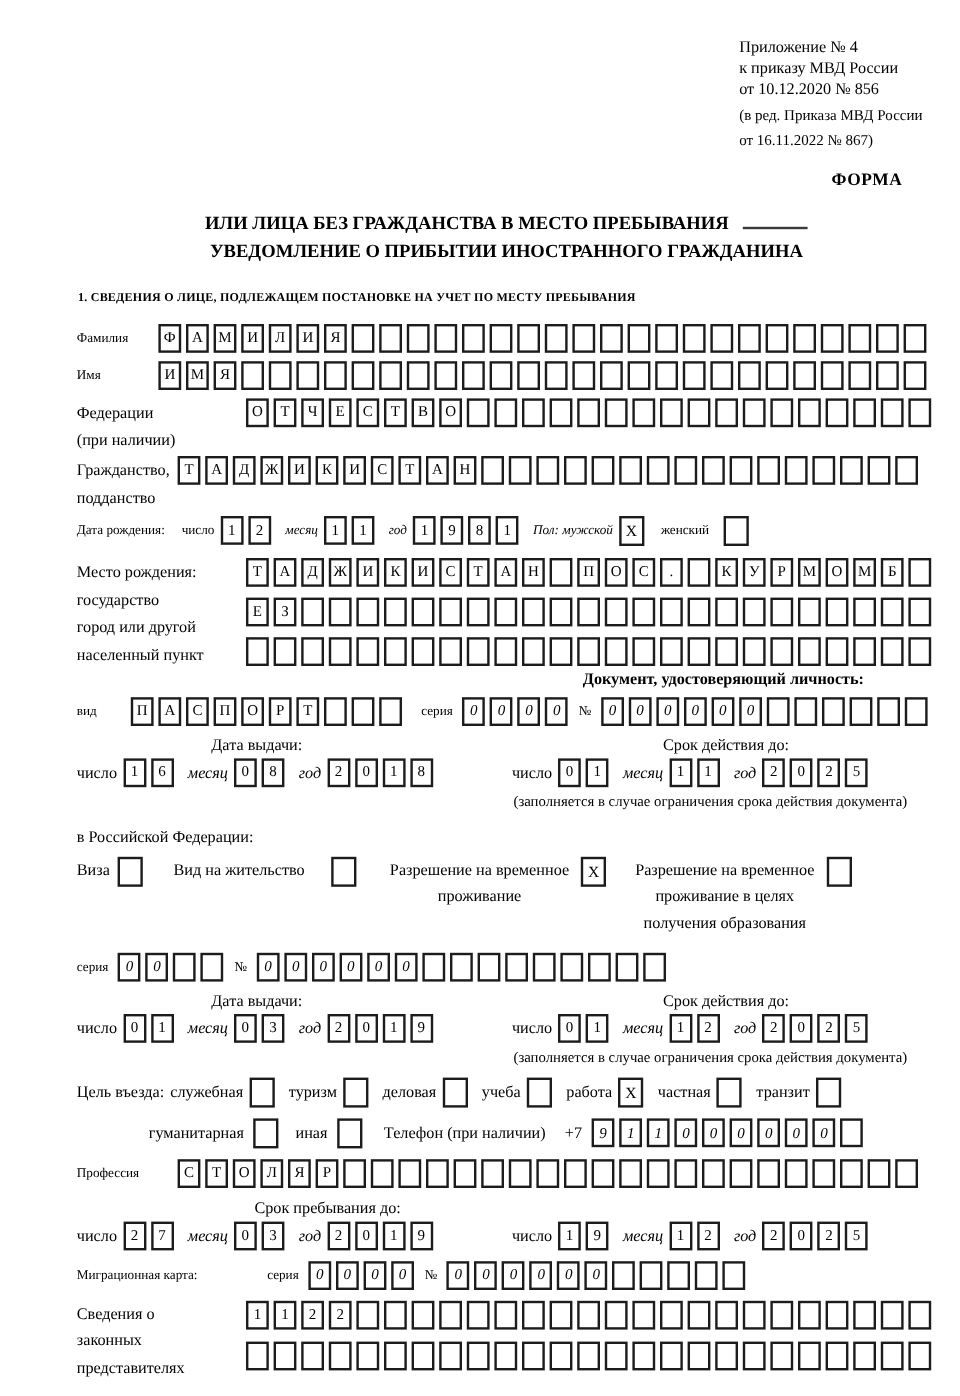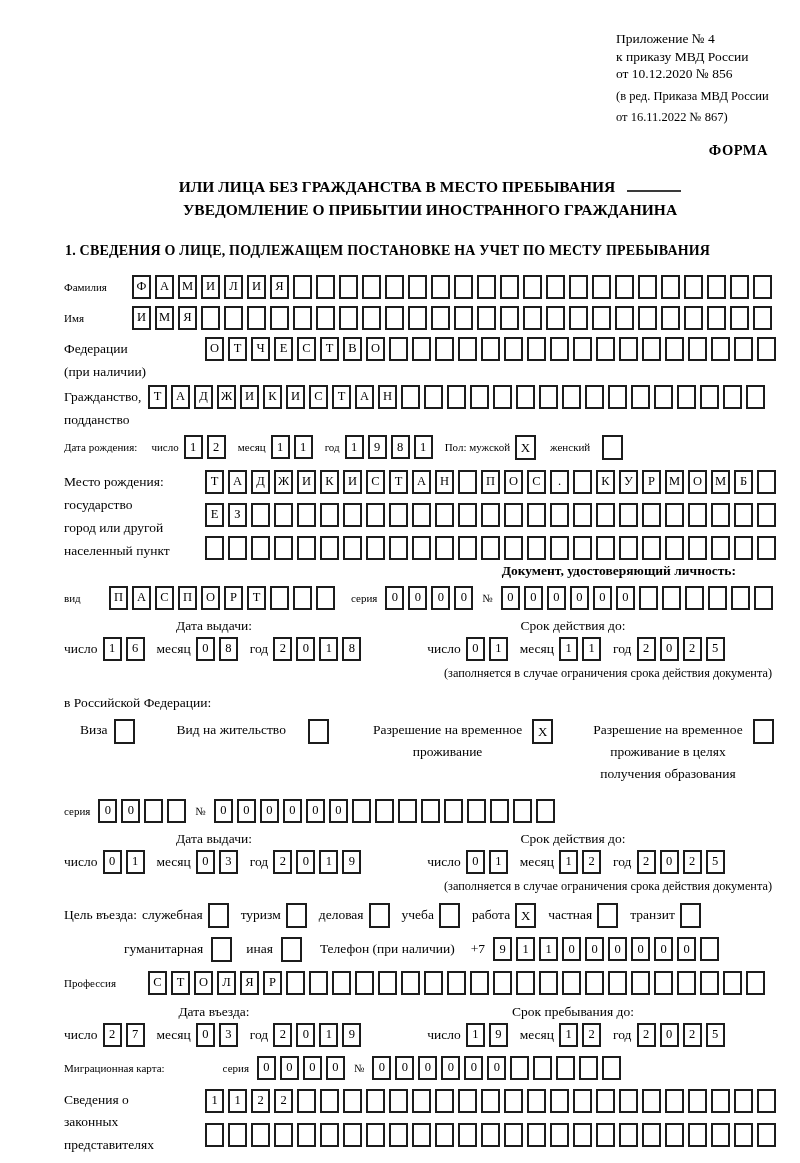"Приложение № 4" .page { padding: 30px 4px 0 64px -> 30px 20px 0 64px }
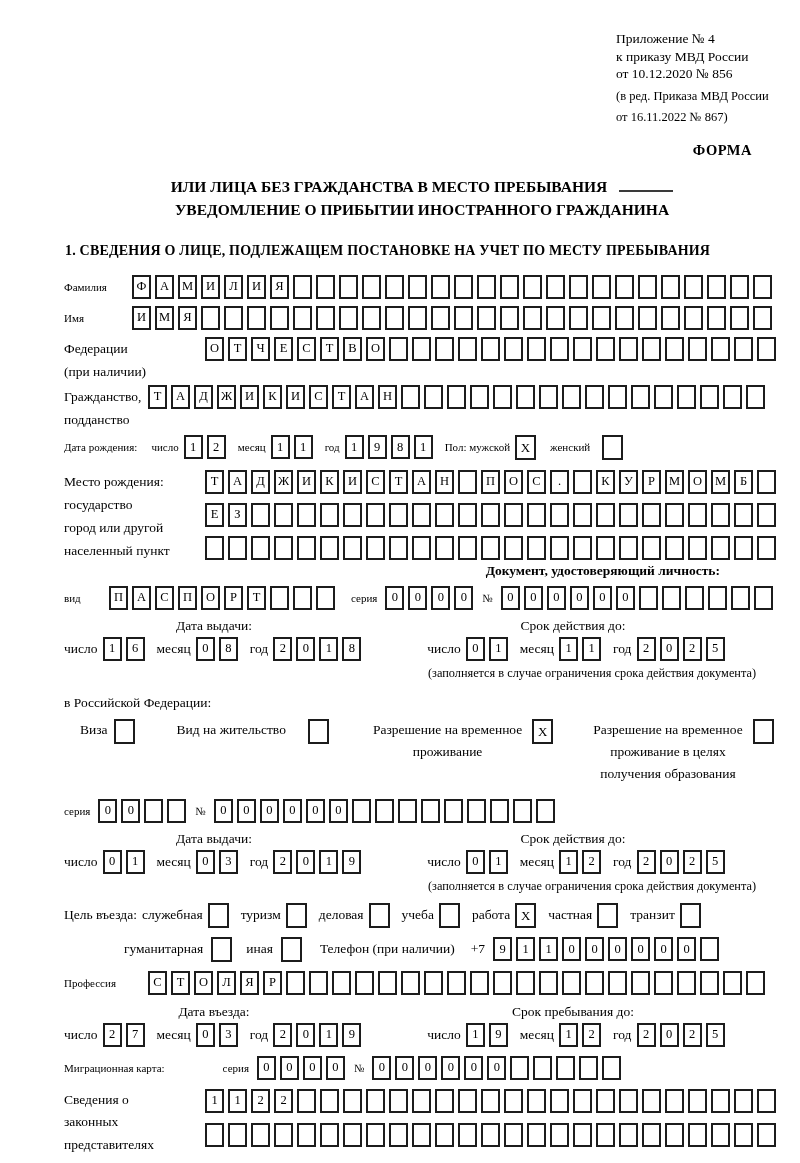"1. СВЕДЕНИЯ О ЛИЦЕ, ПОДЛЕЖАЩЕМ" .sec-head { font-size: 14px -> 10px }
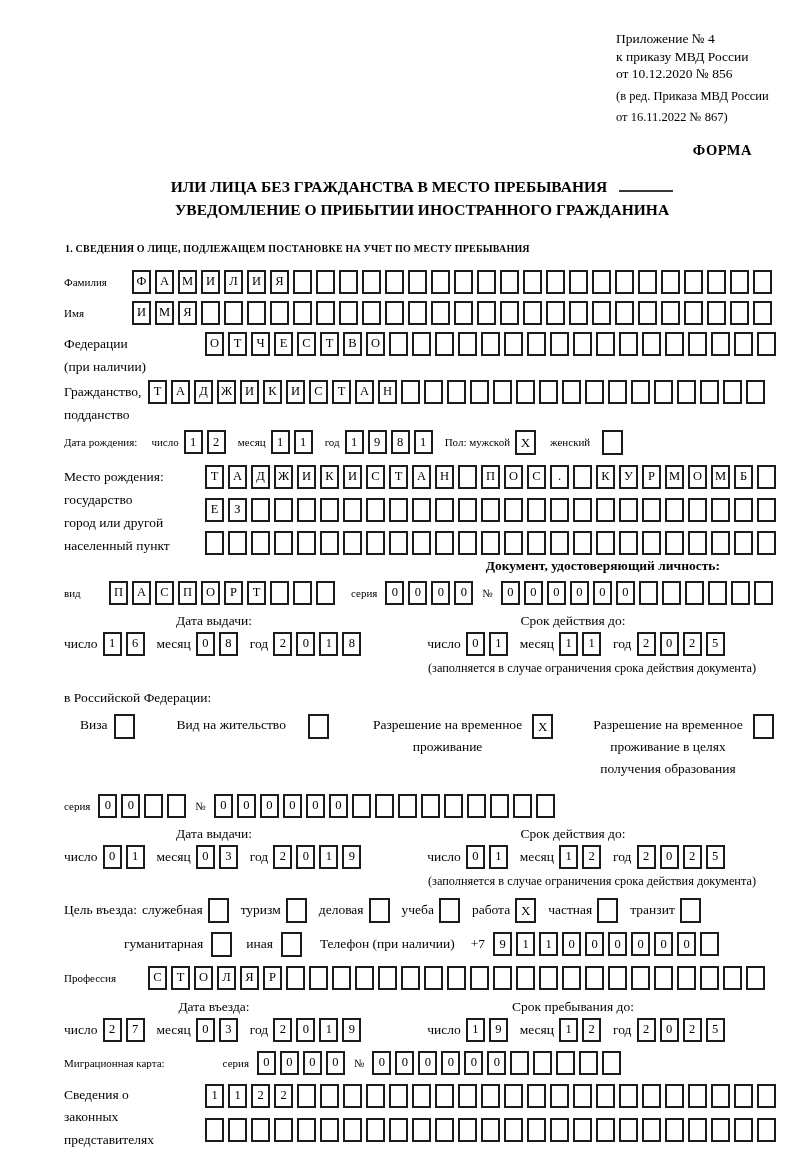"месяц" .ml8 { font-style: none -> italic }
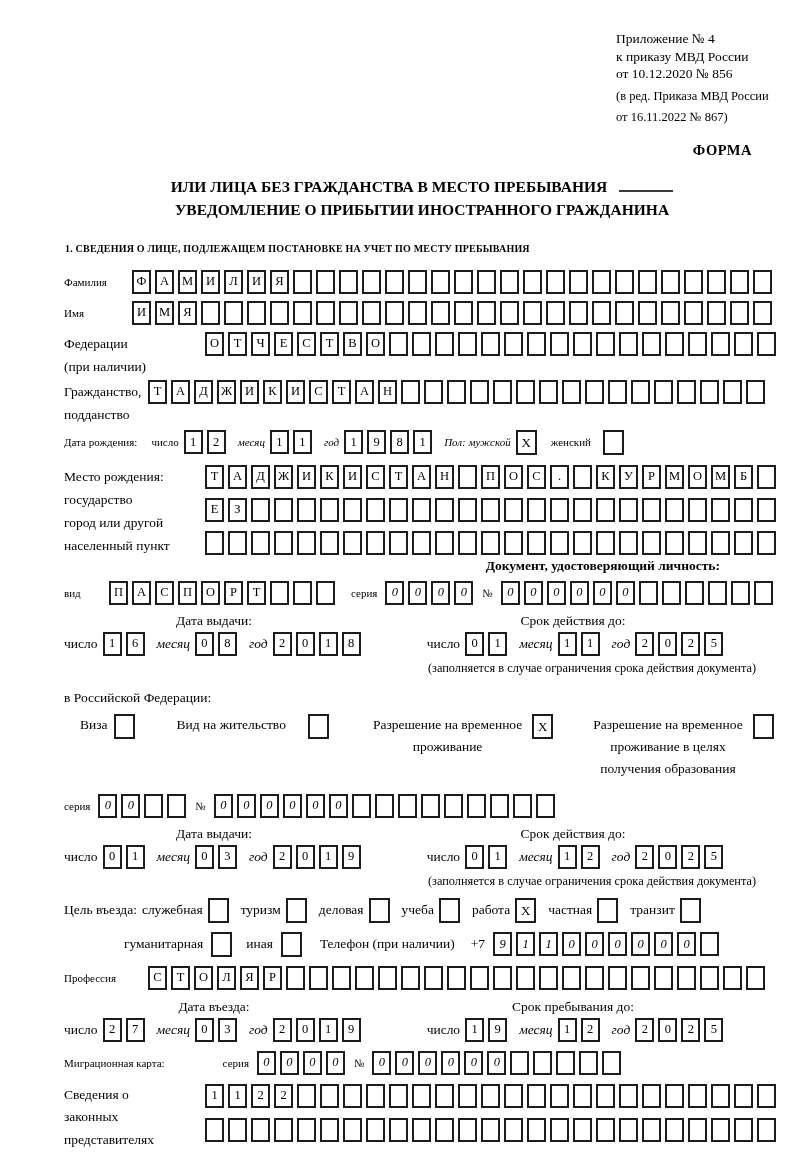"Дата выдачи:" .dates-hdr { gap: none -> 32px }
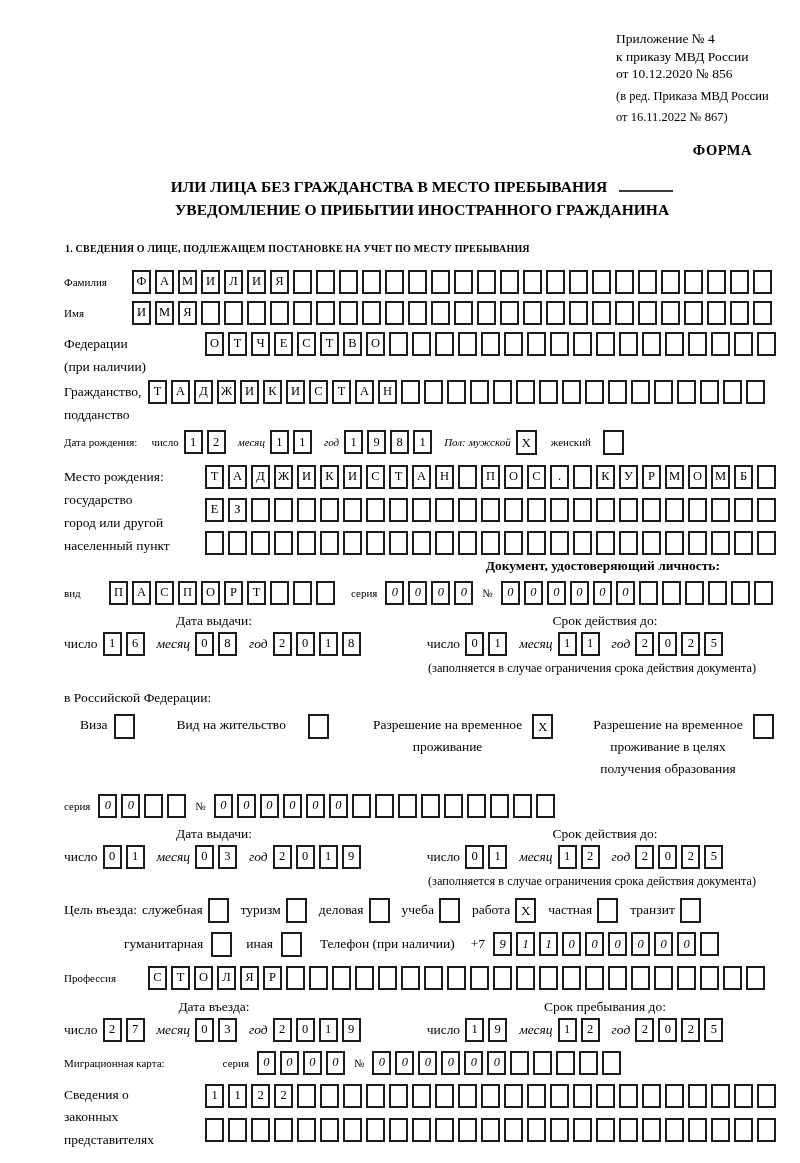"Виза" .perm-lbl { margin-left: 16px -> none }
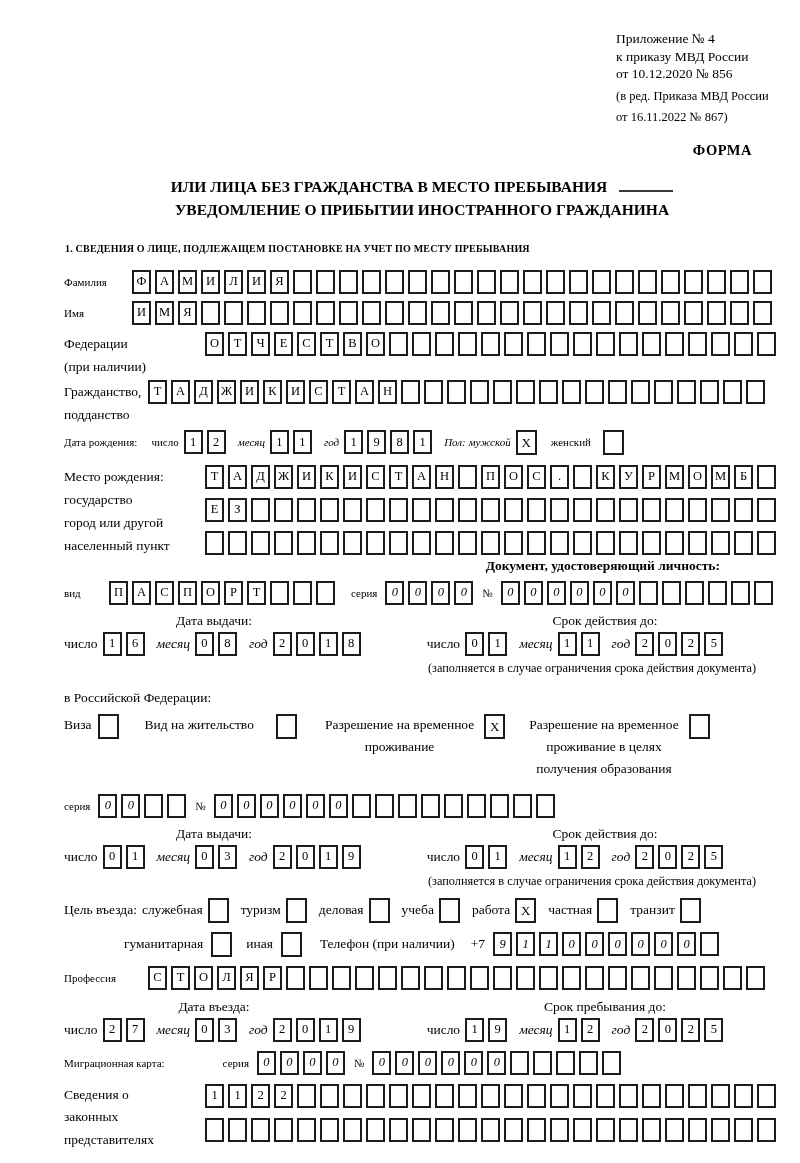"Дата въезда:" span.dh-l { html: <span>Дата въезда:</span> -> none }
